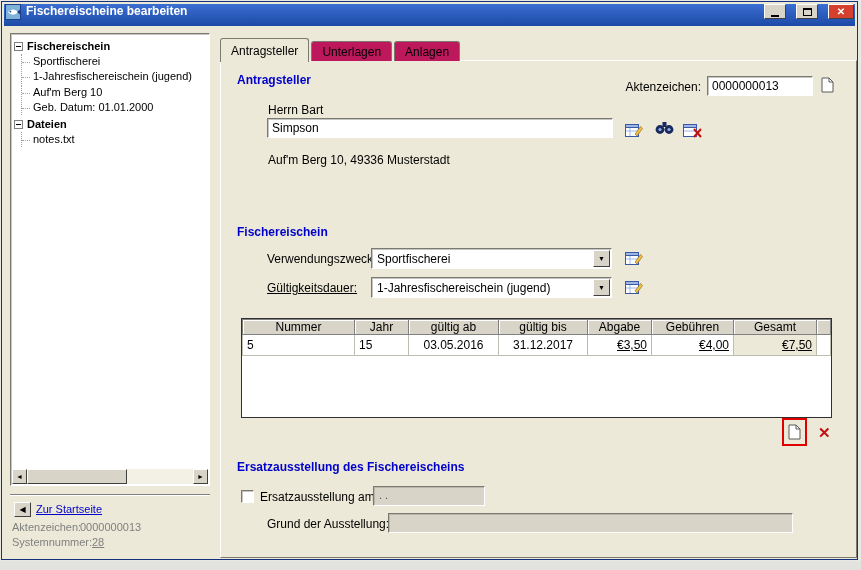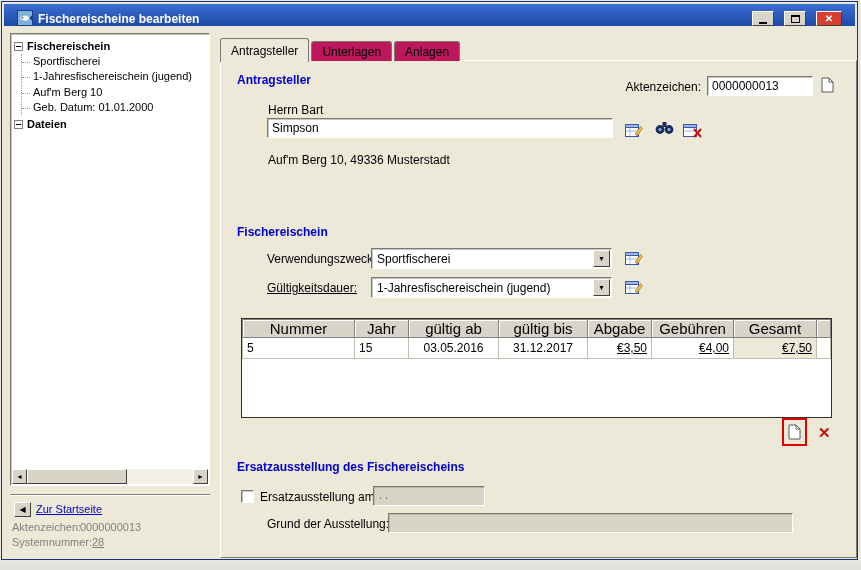"Fischereischeine bearbeiten" .titlebar { align-items: flex-end -> flex-start; padding: 0 13px -> 0 1px }
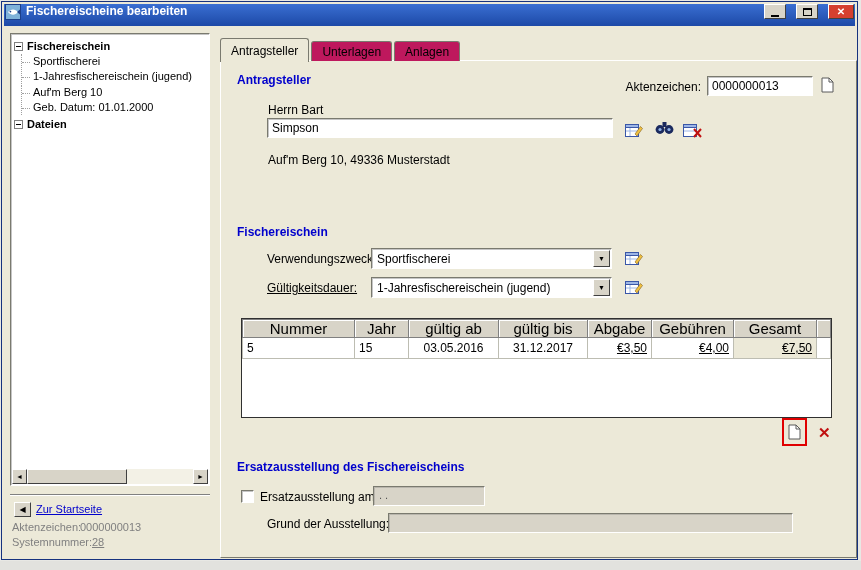"notes.txt" div.tree-children { html: none -> <div> <div>notes.txt</div> </div> }
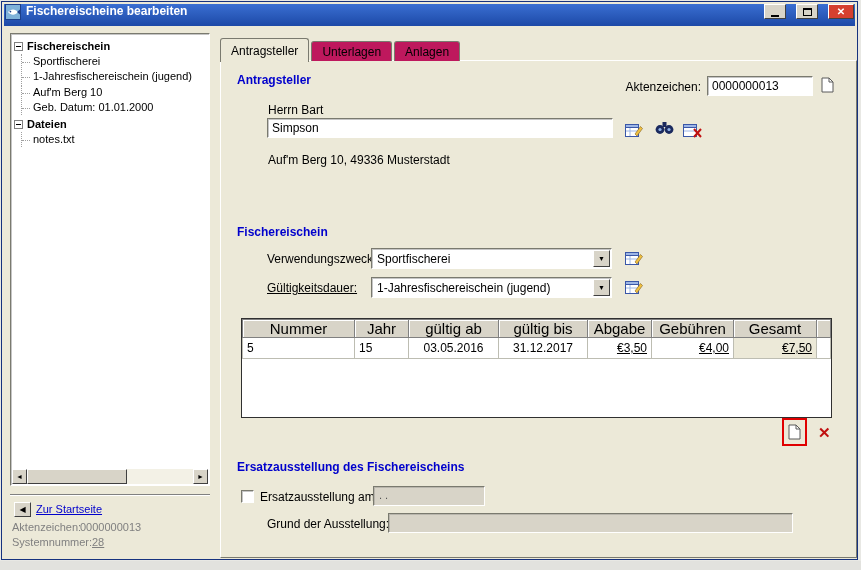"Nummer" .grid-box th { font-size: 15px -> 12px }
